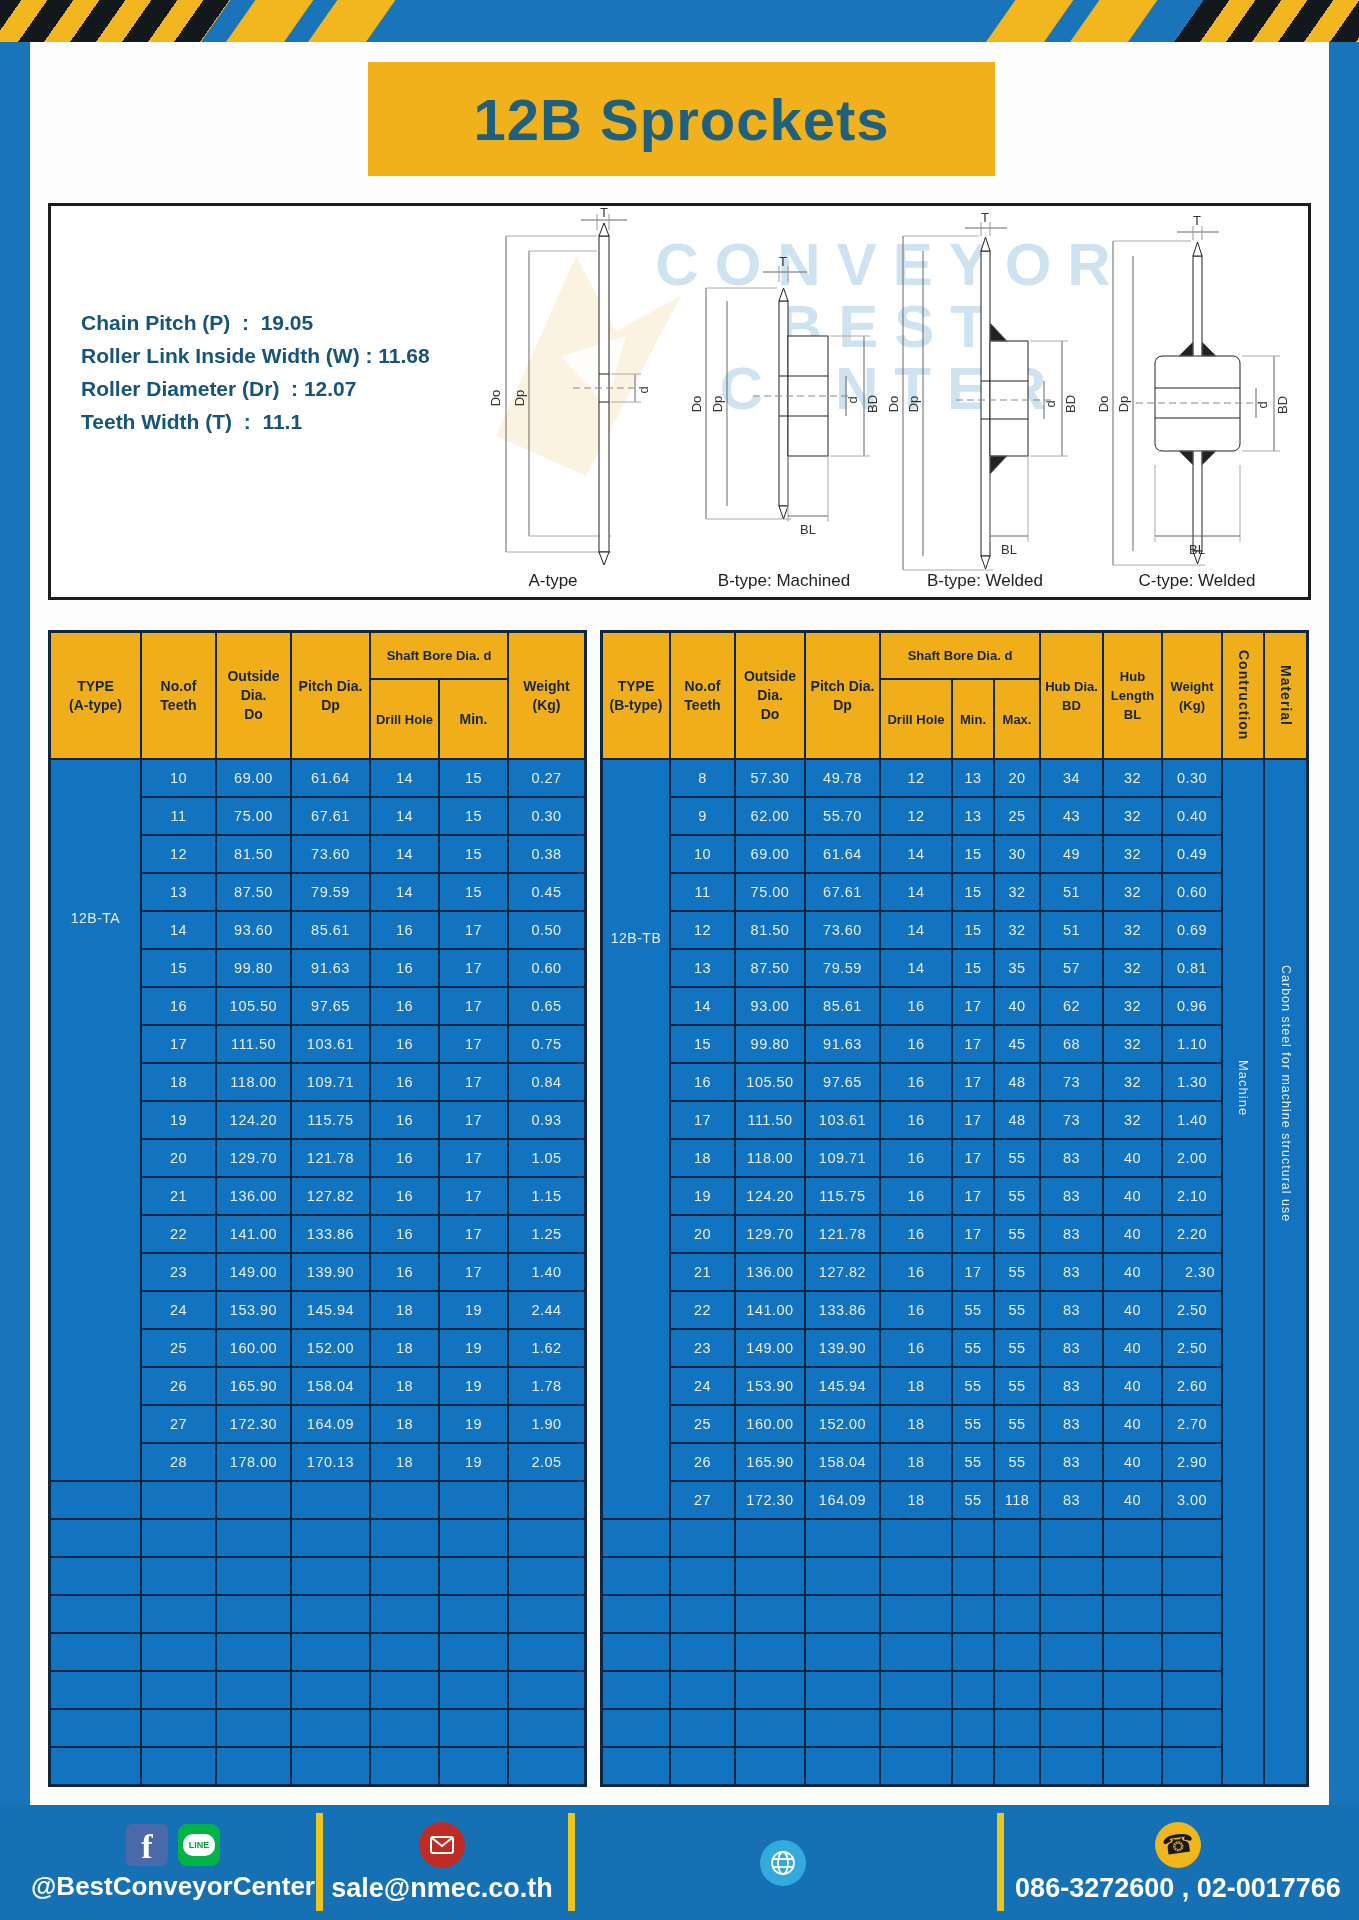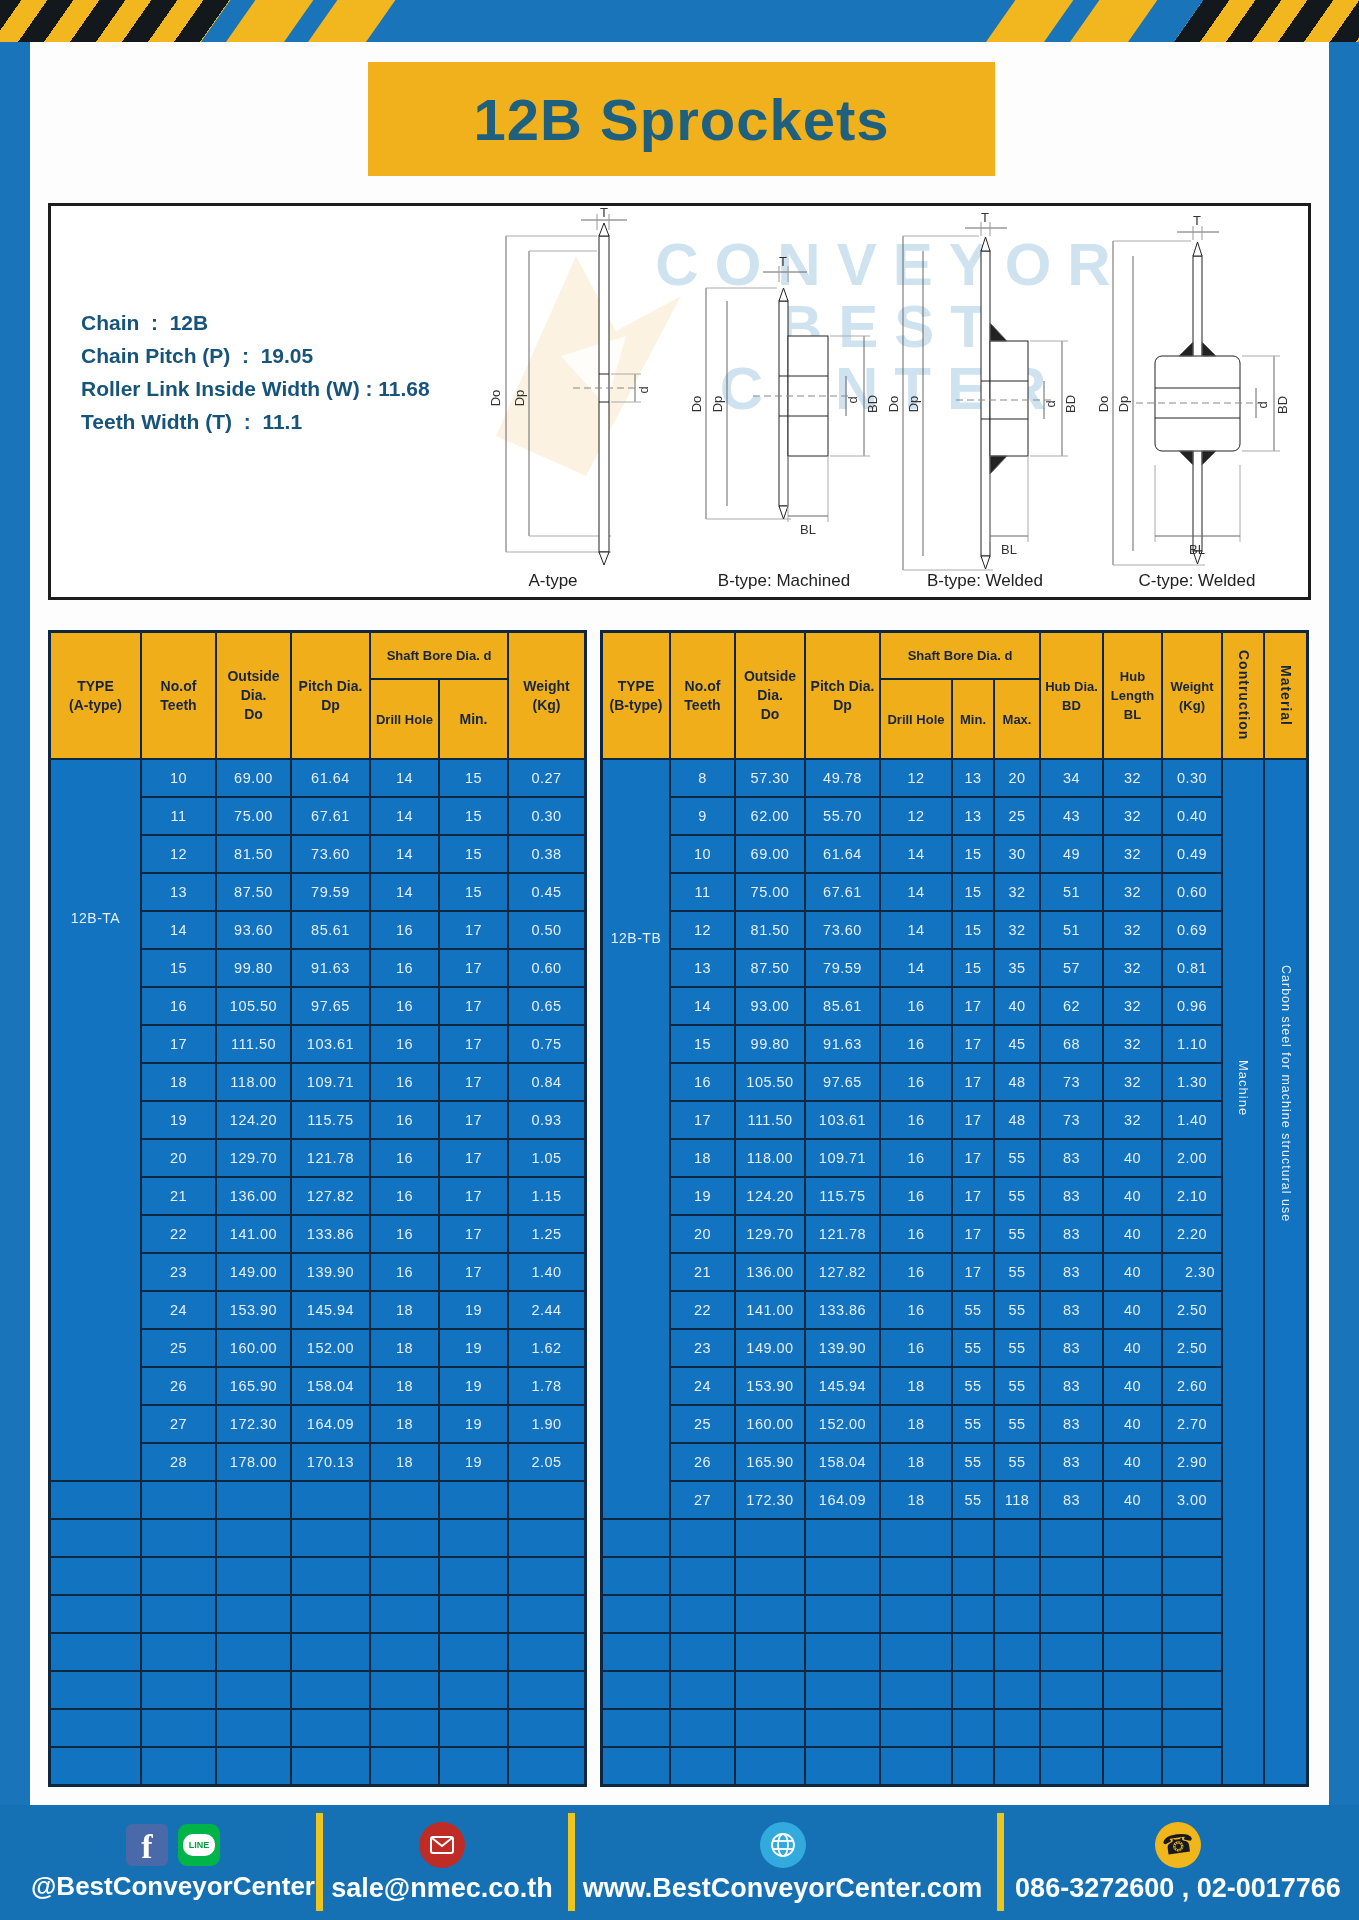"Chain : 12B" div.spec-line { html: <div>Chain : 12B</div> -> none }
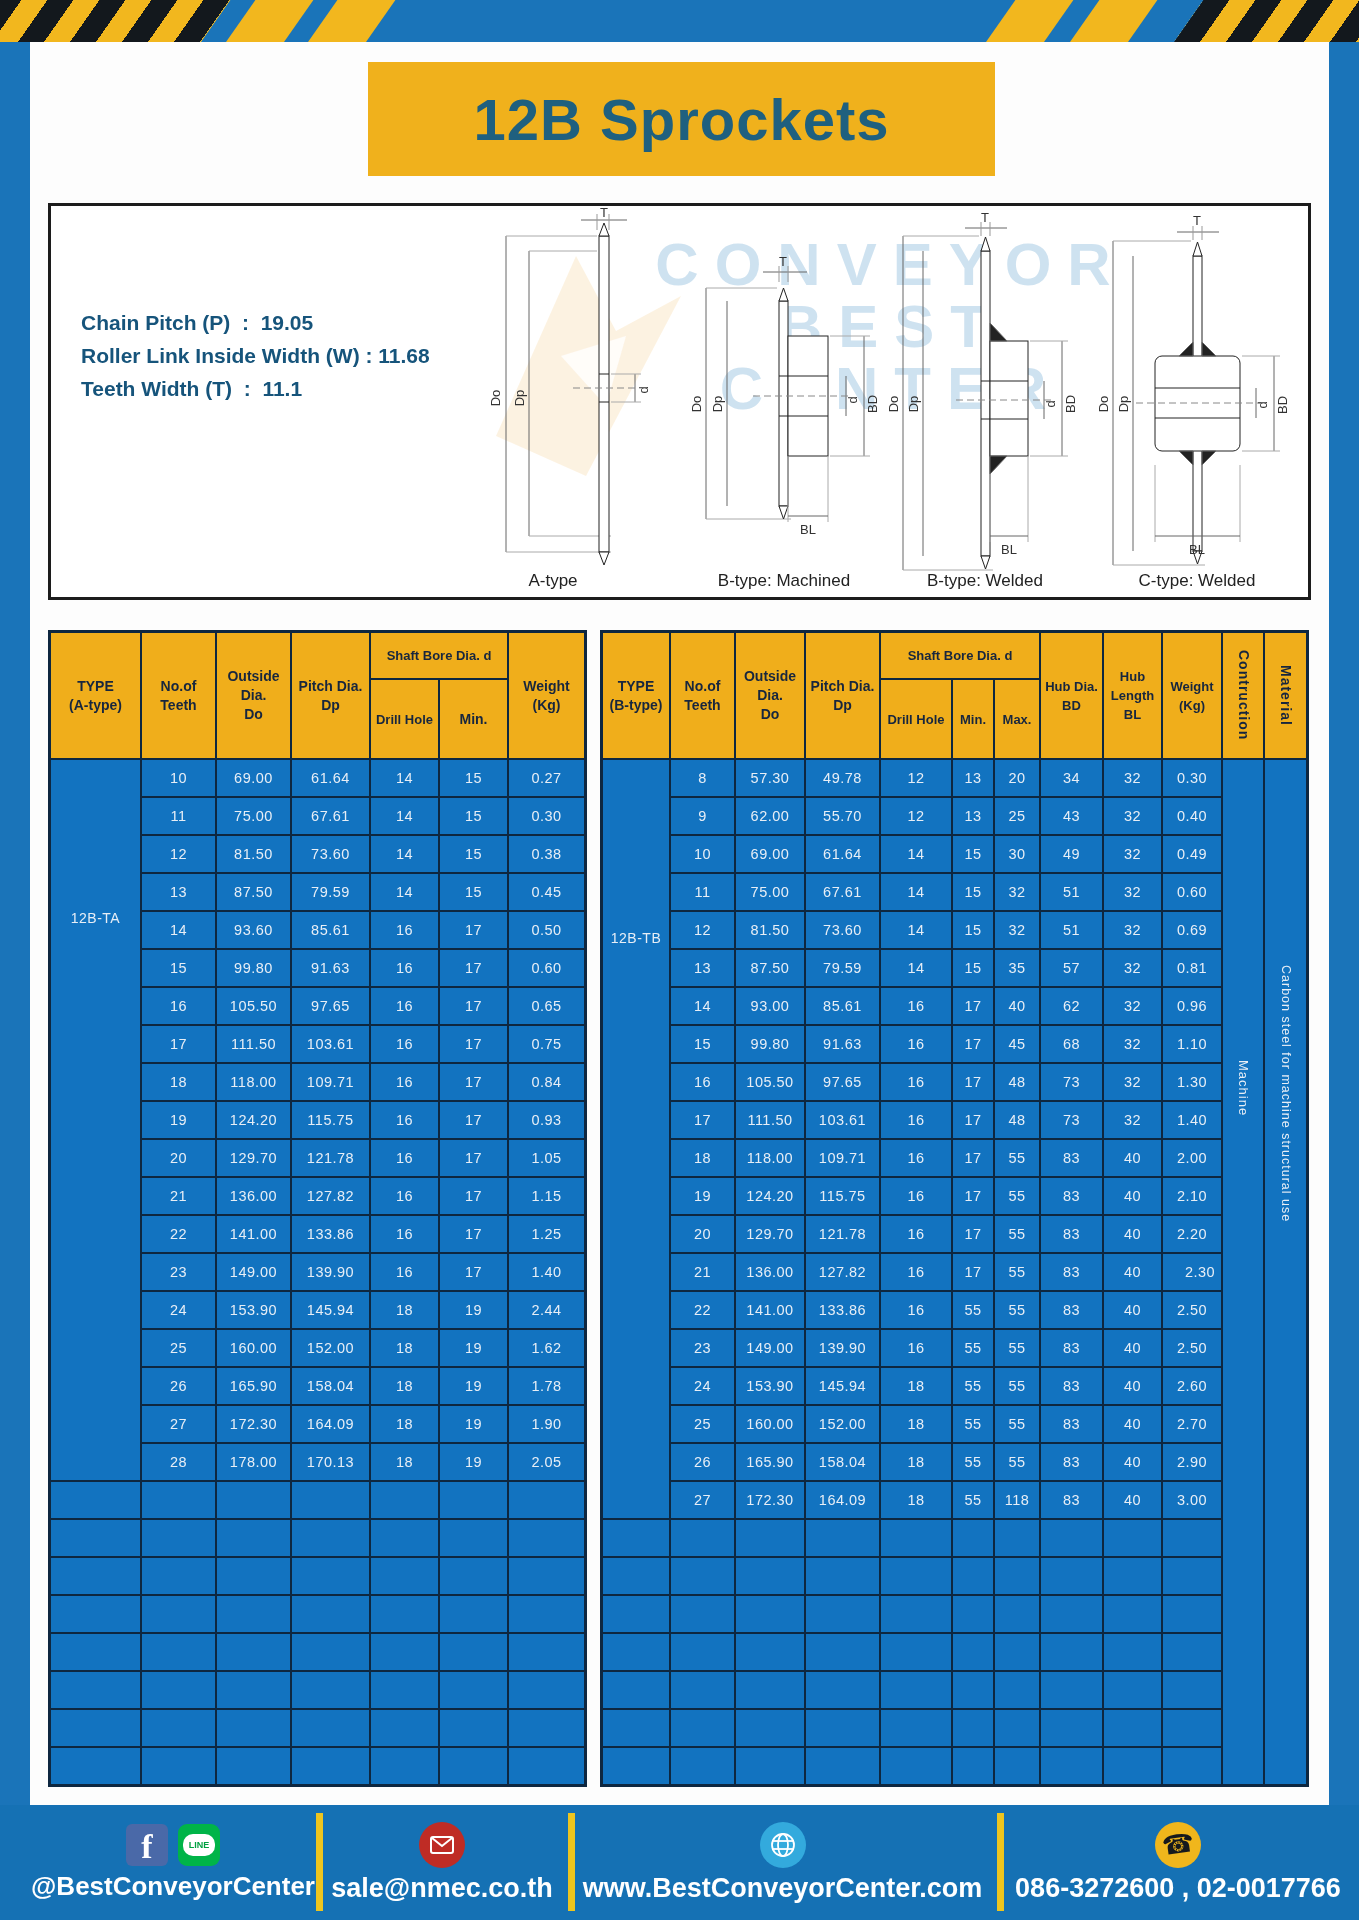"Roller Diameter (Dr) : 12.07" div.spec-line { html: none -> <div>Roller Diameter (Dr) : 12.07</div> }
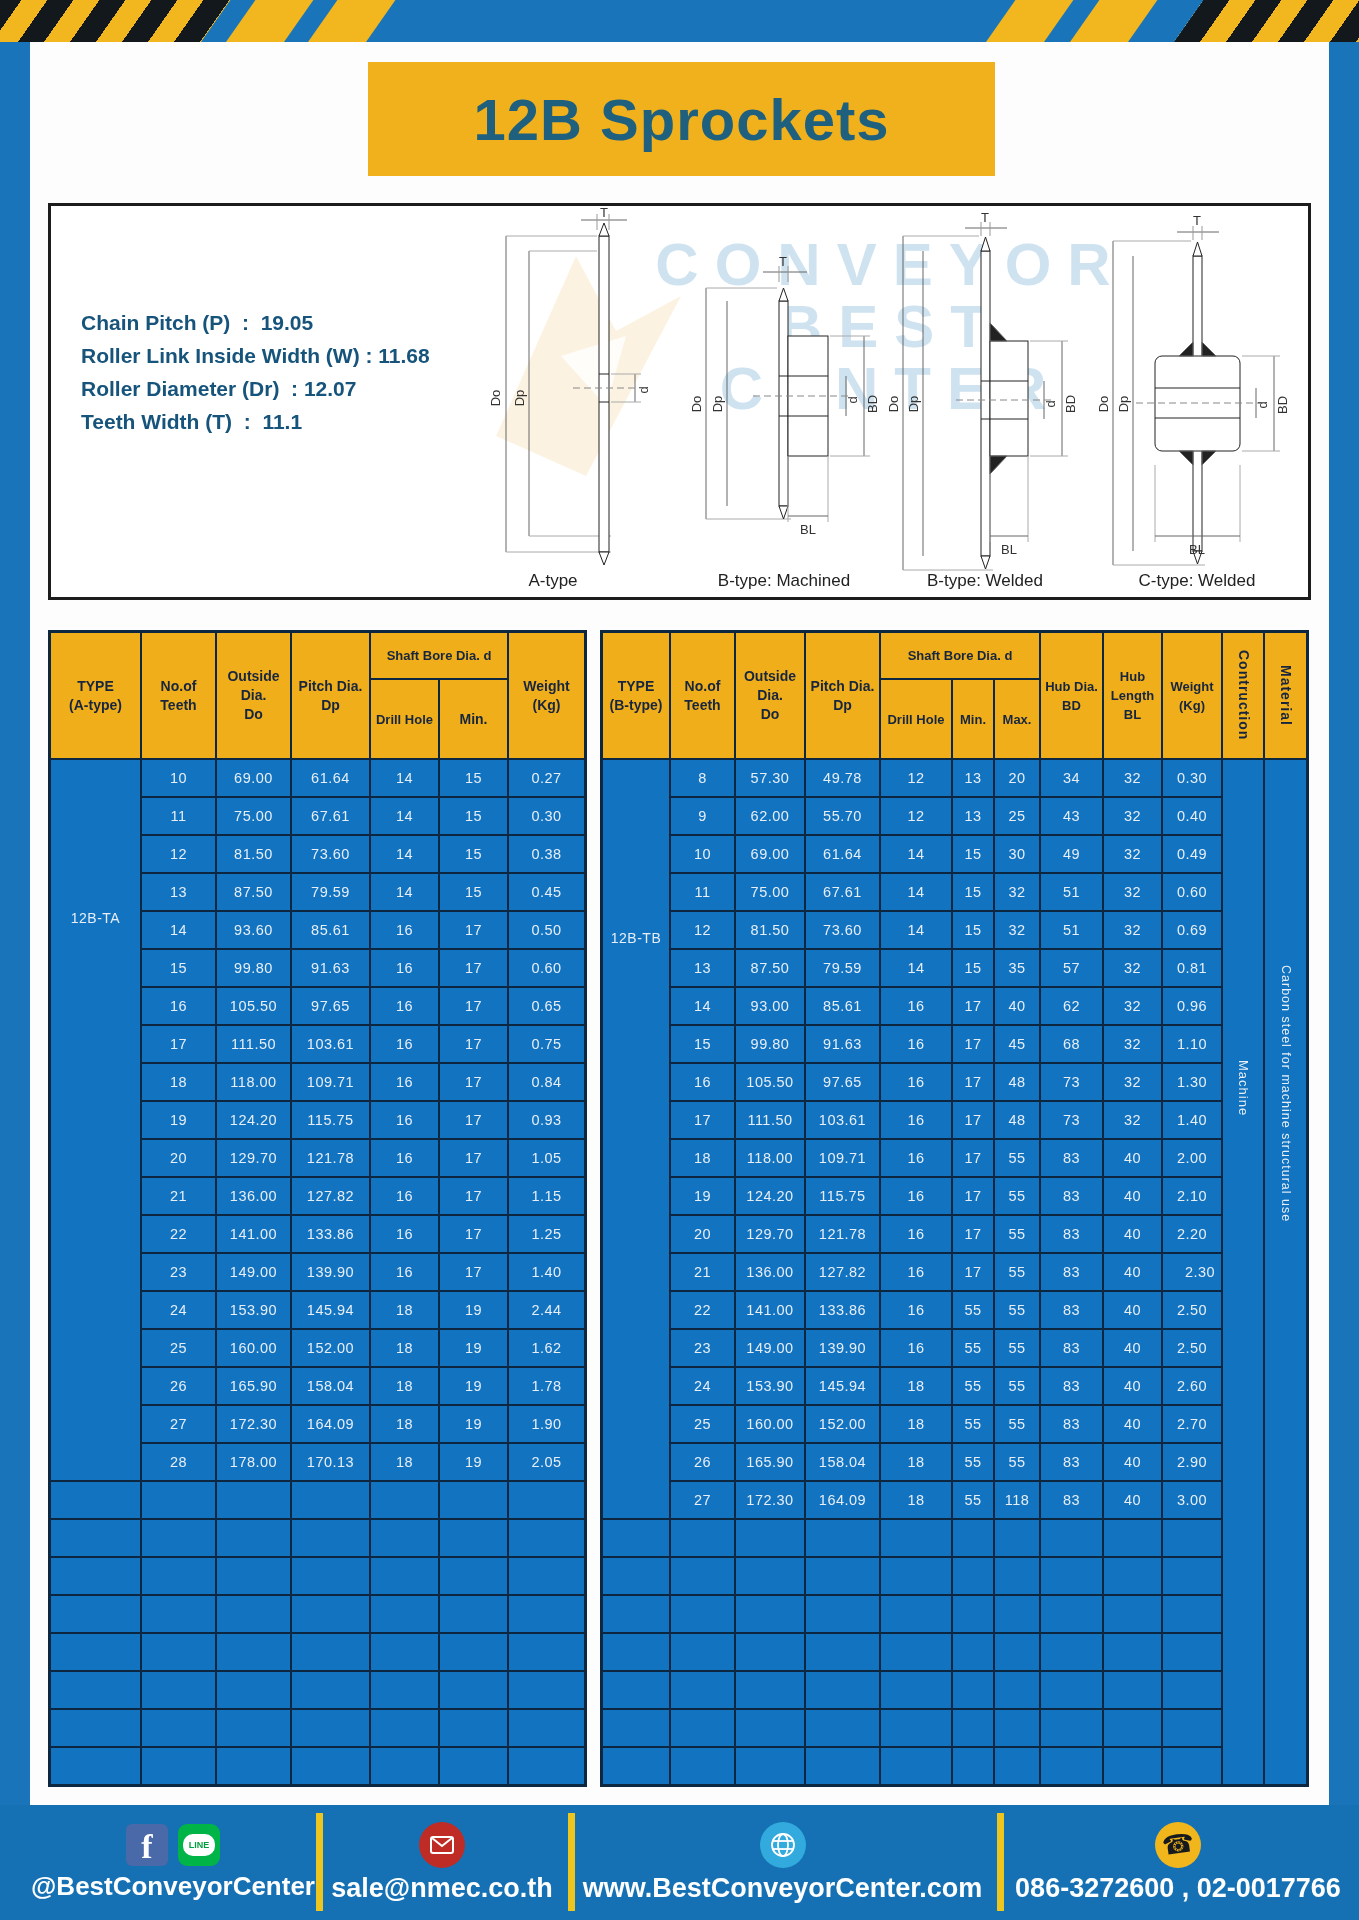"www.BestConveyorCenter.com" div.ftext { html: <div>www.BestConveyorCenter.com</div> -> none }
